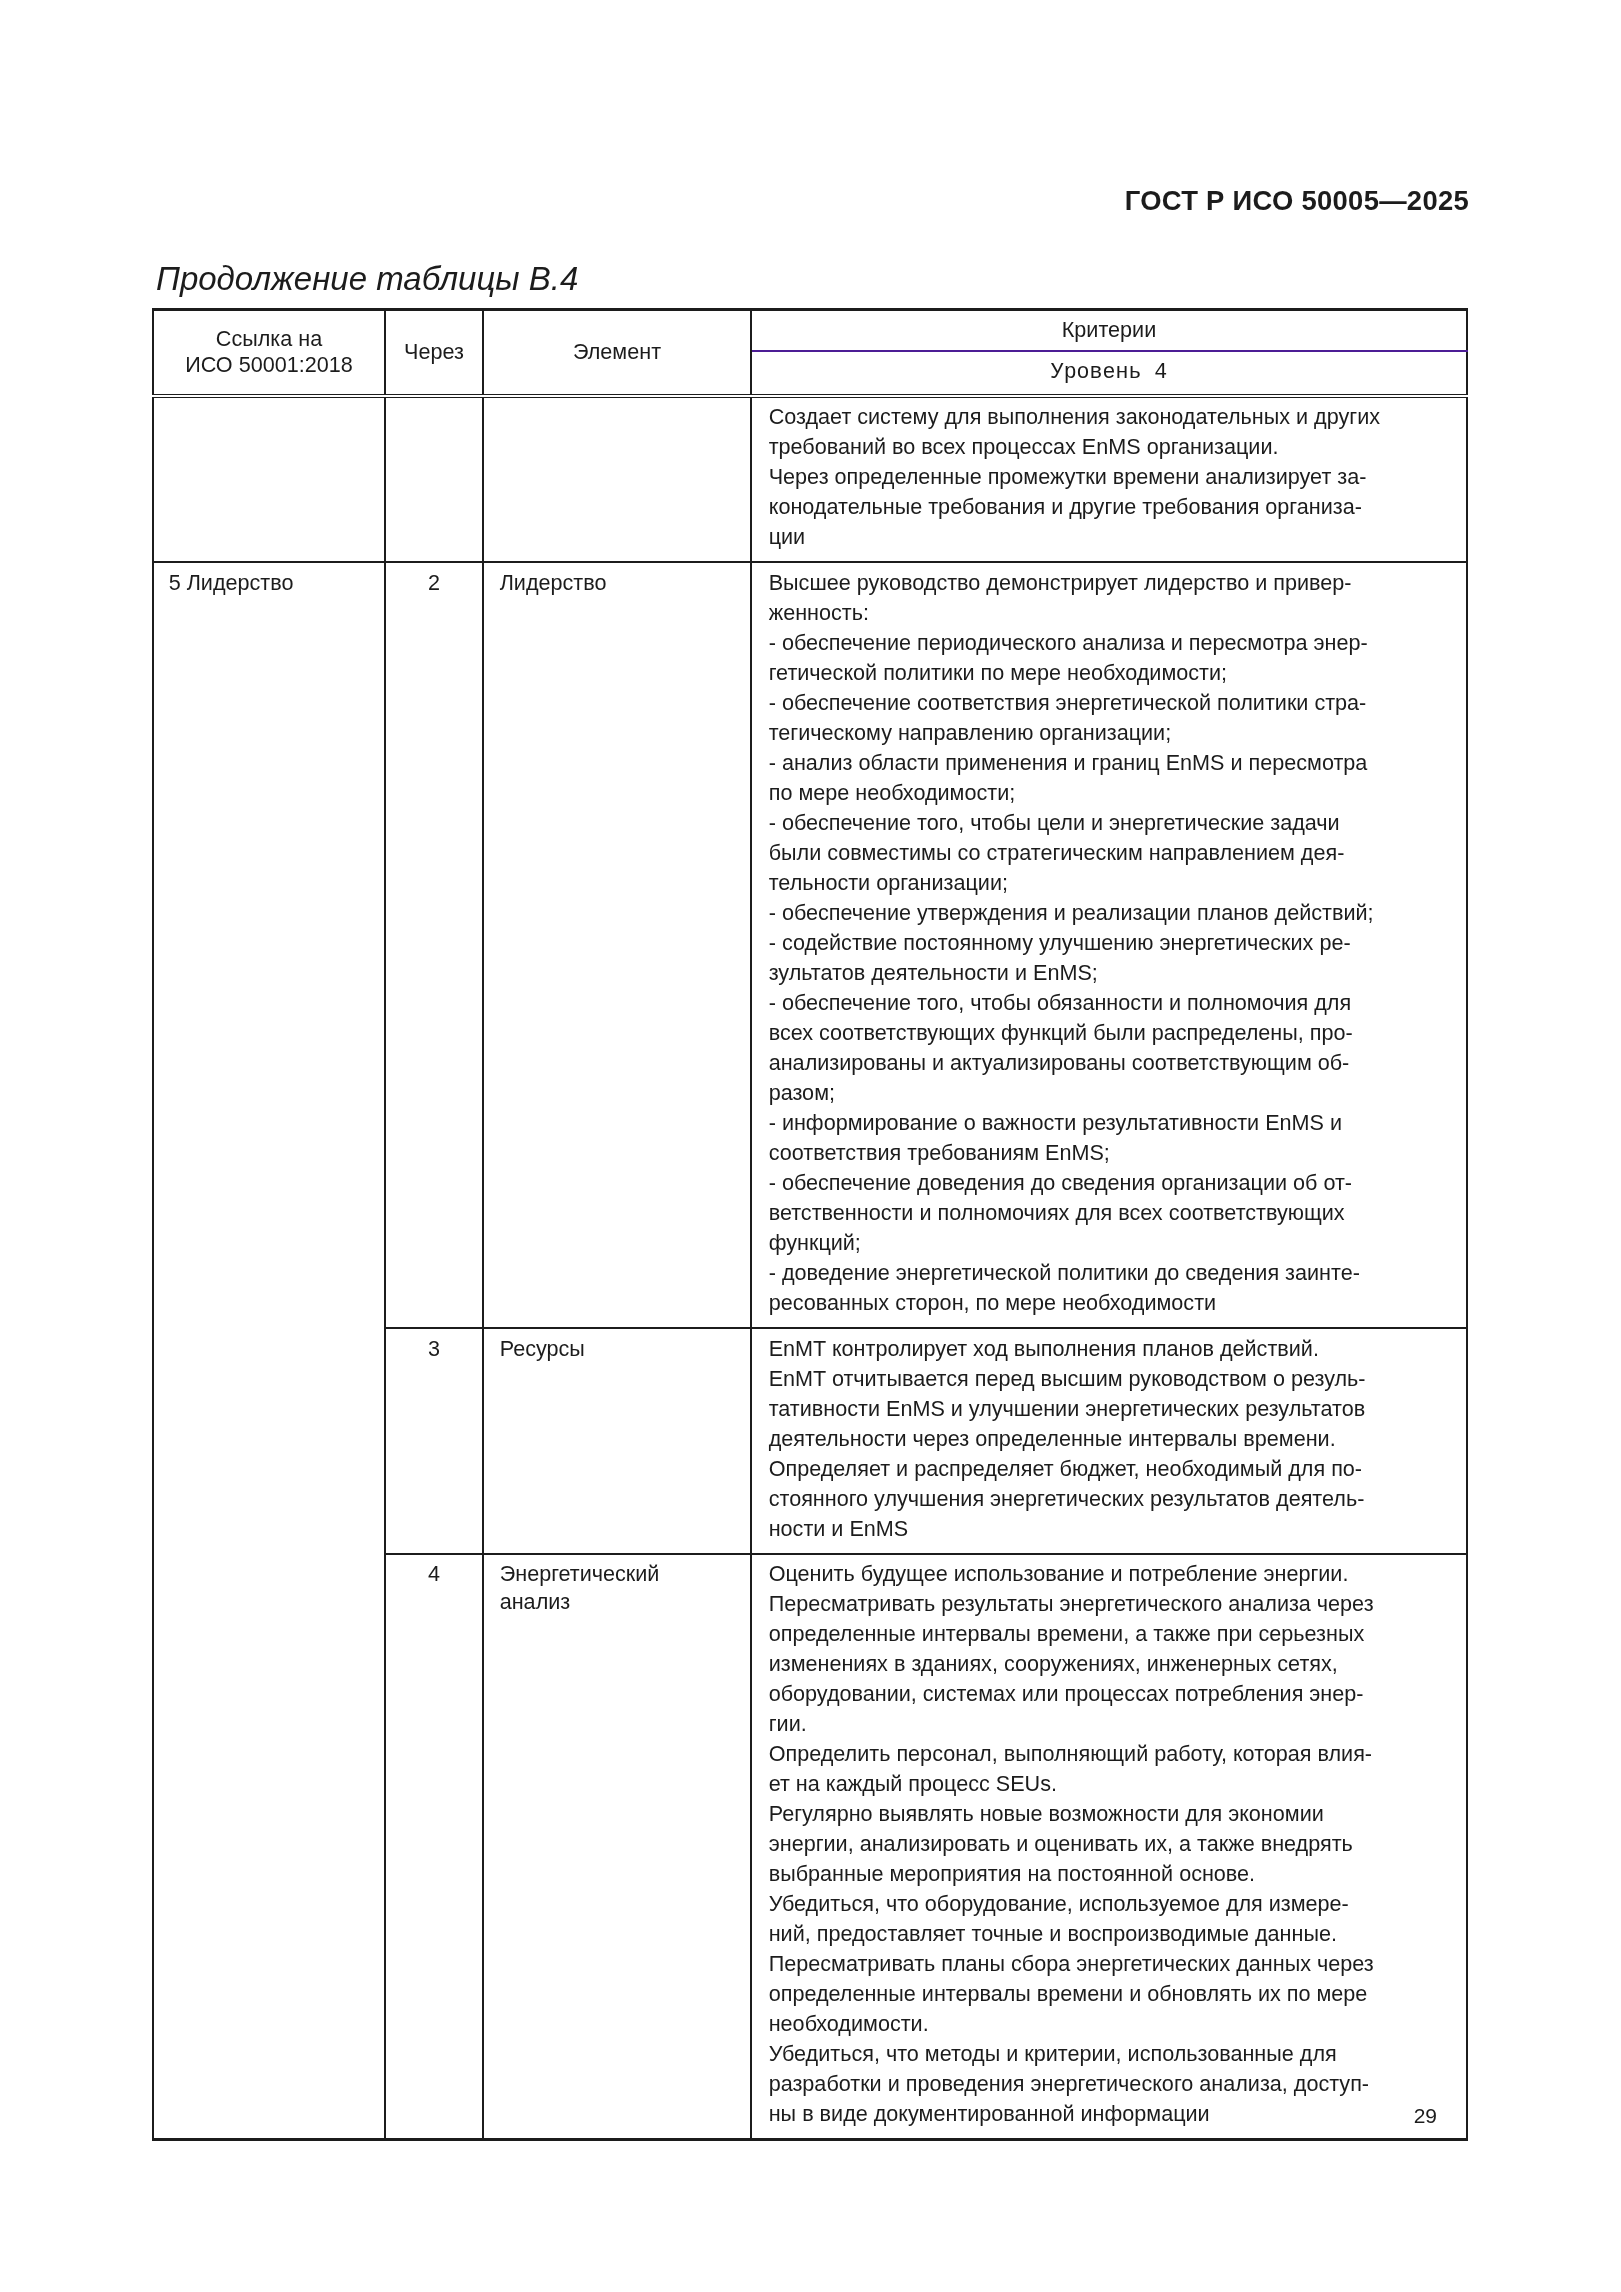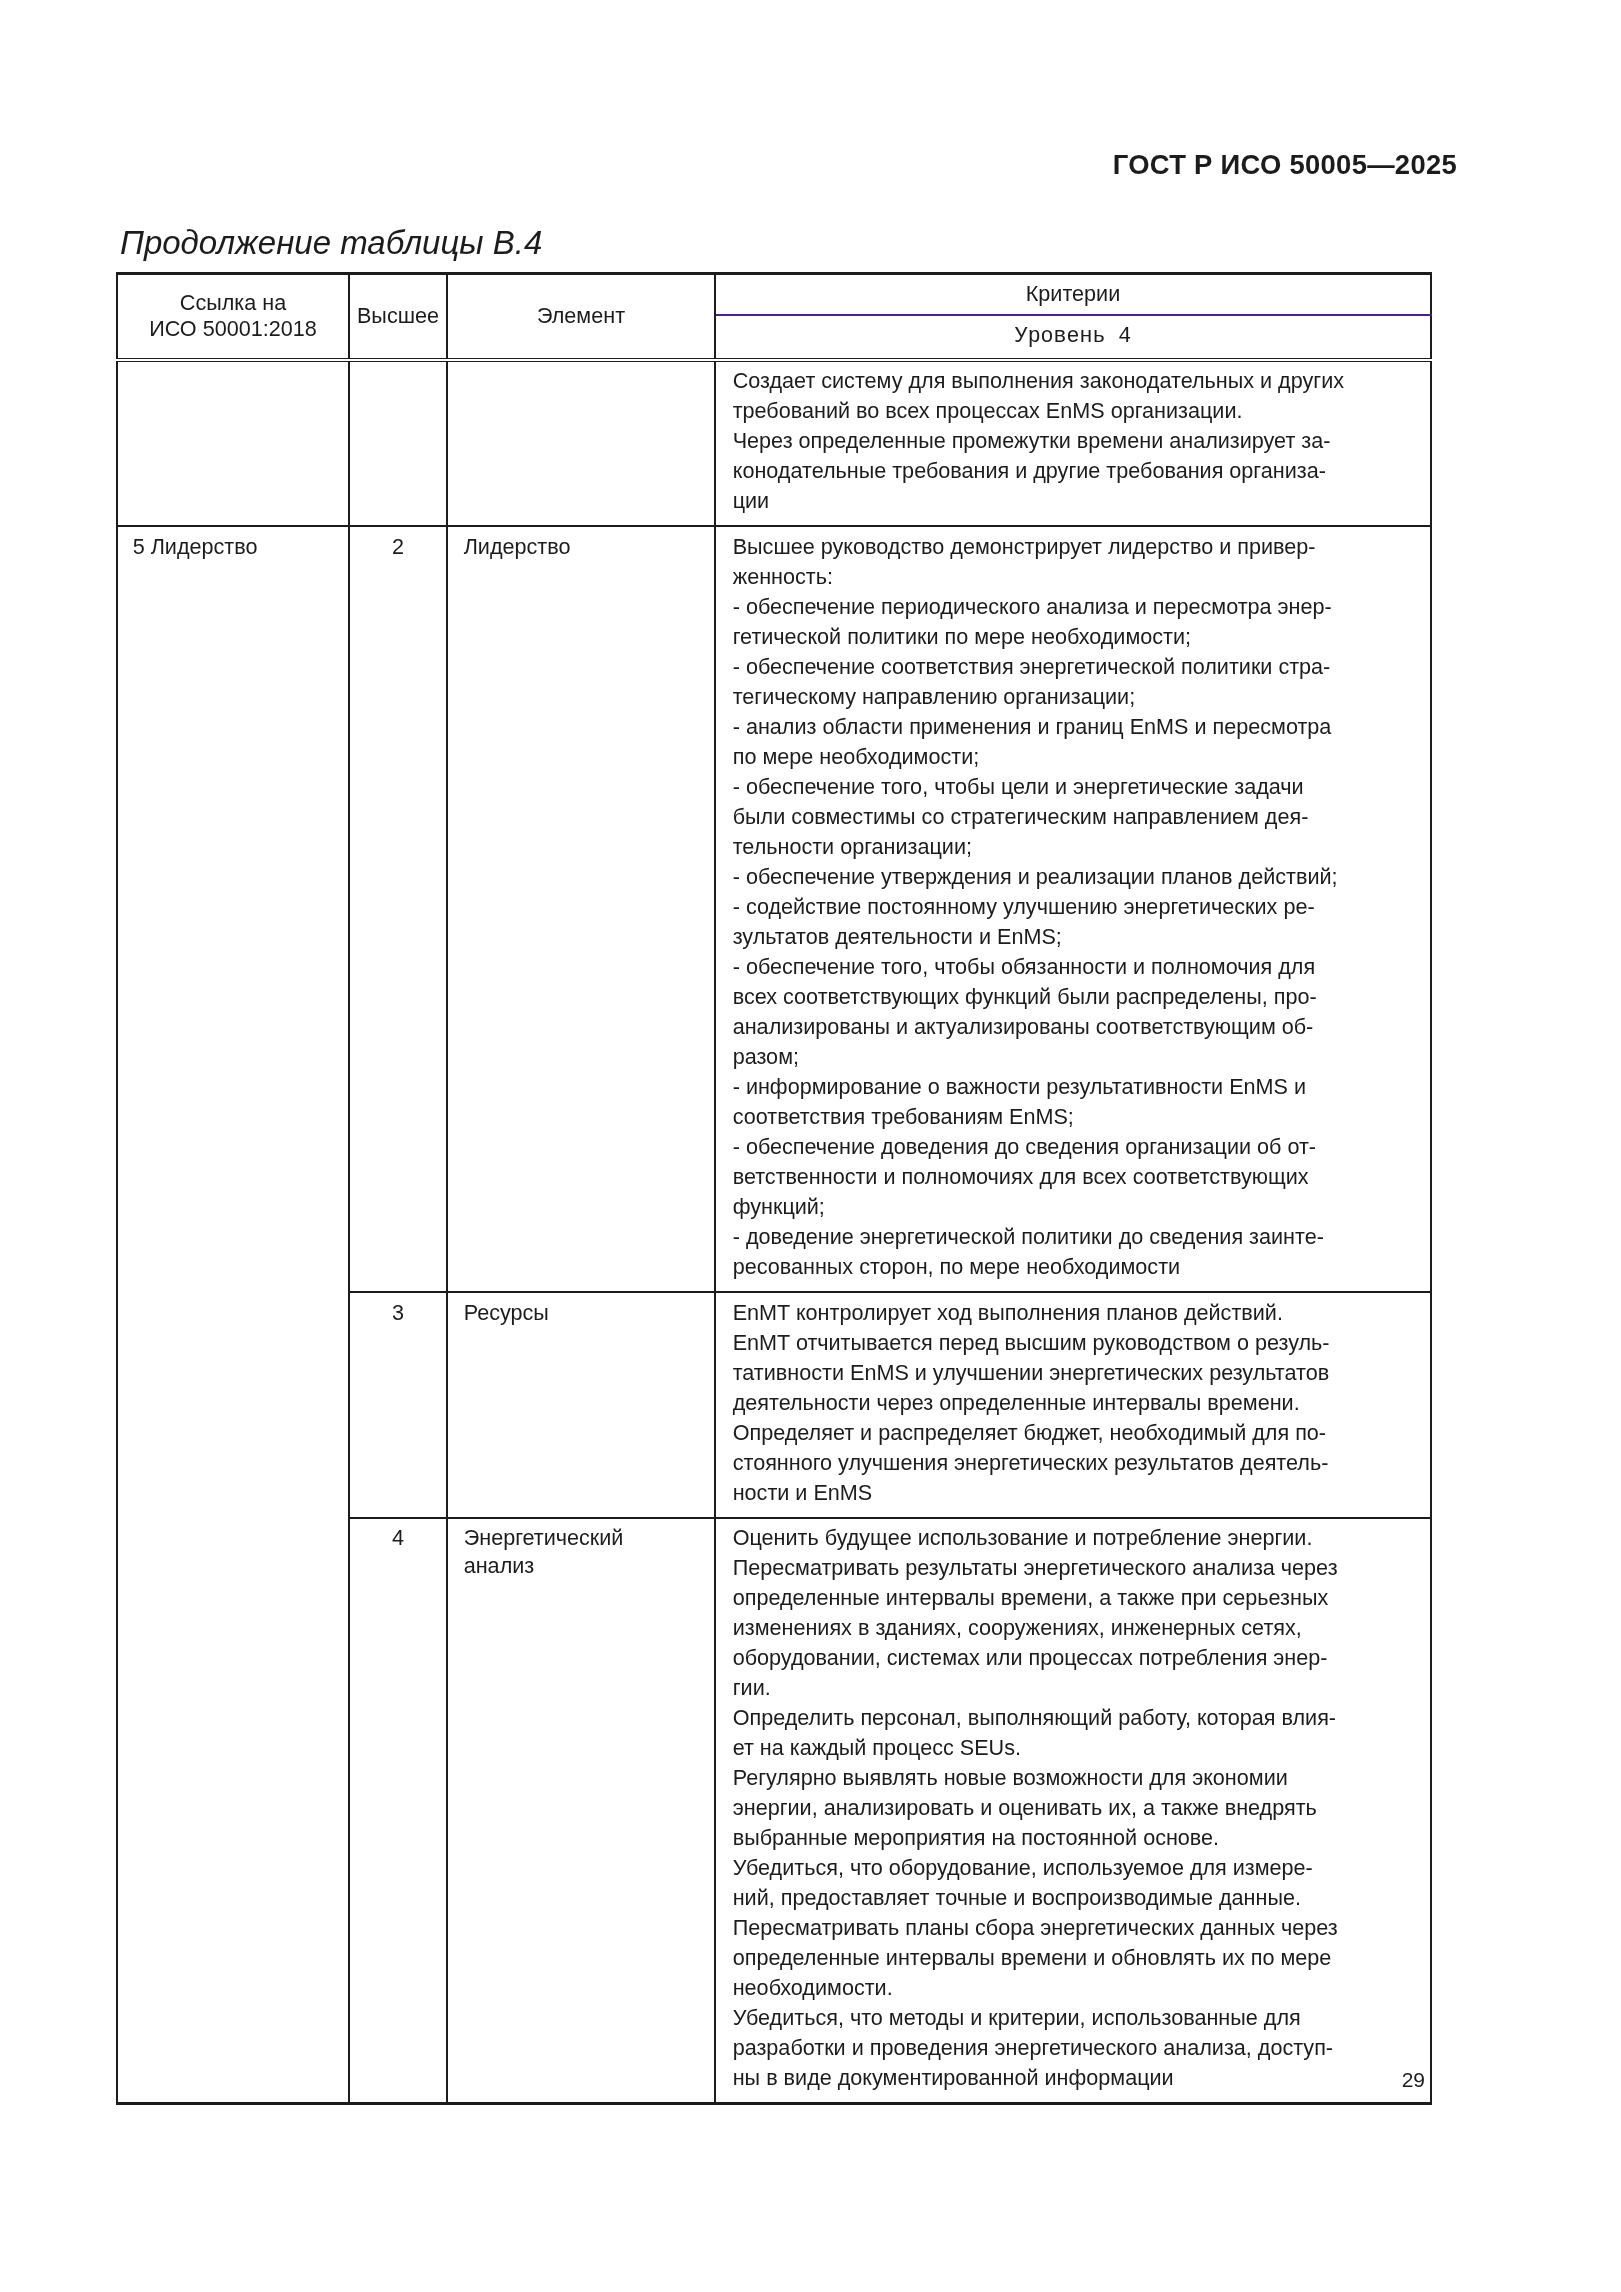"ГОСТ Р ИСО 50005—2025" * { margin: 0 -> 12px }
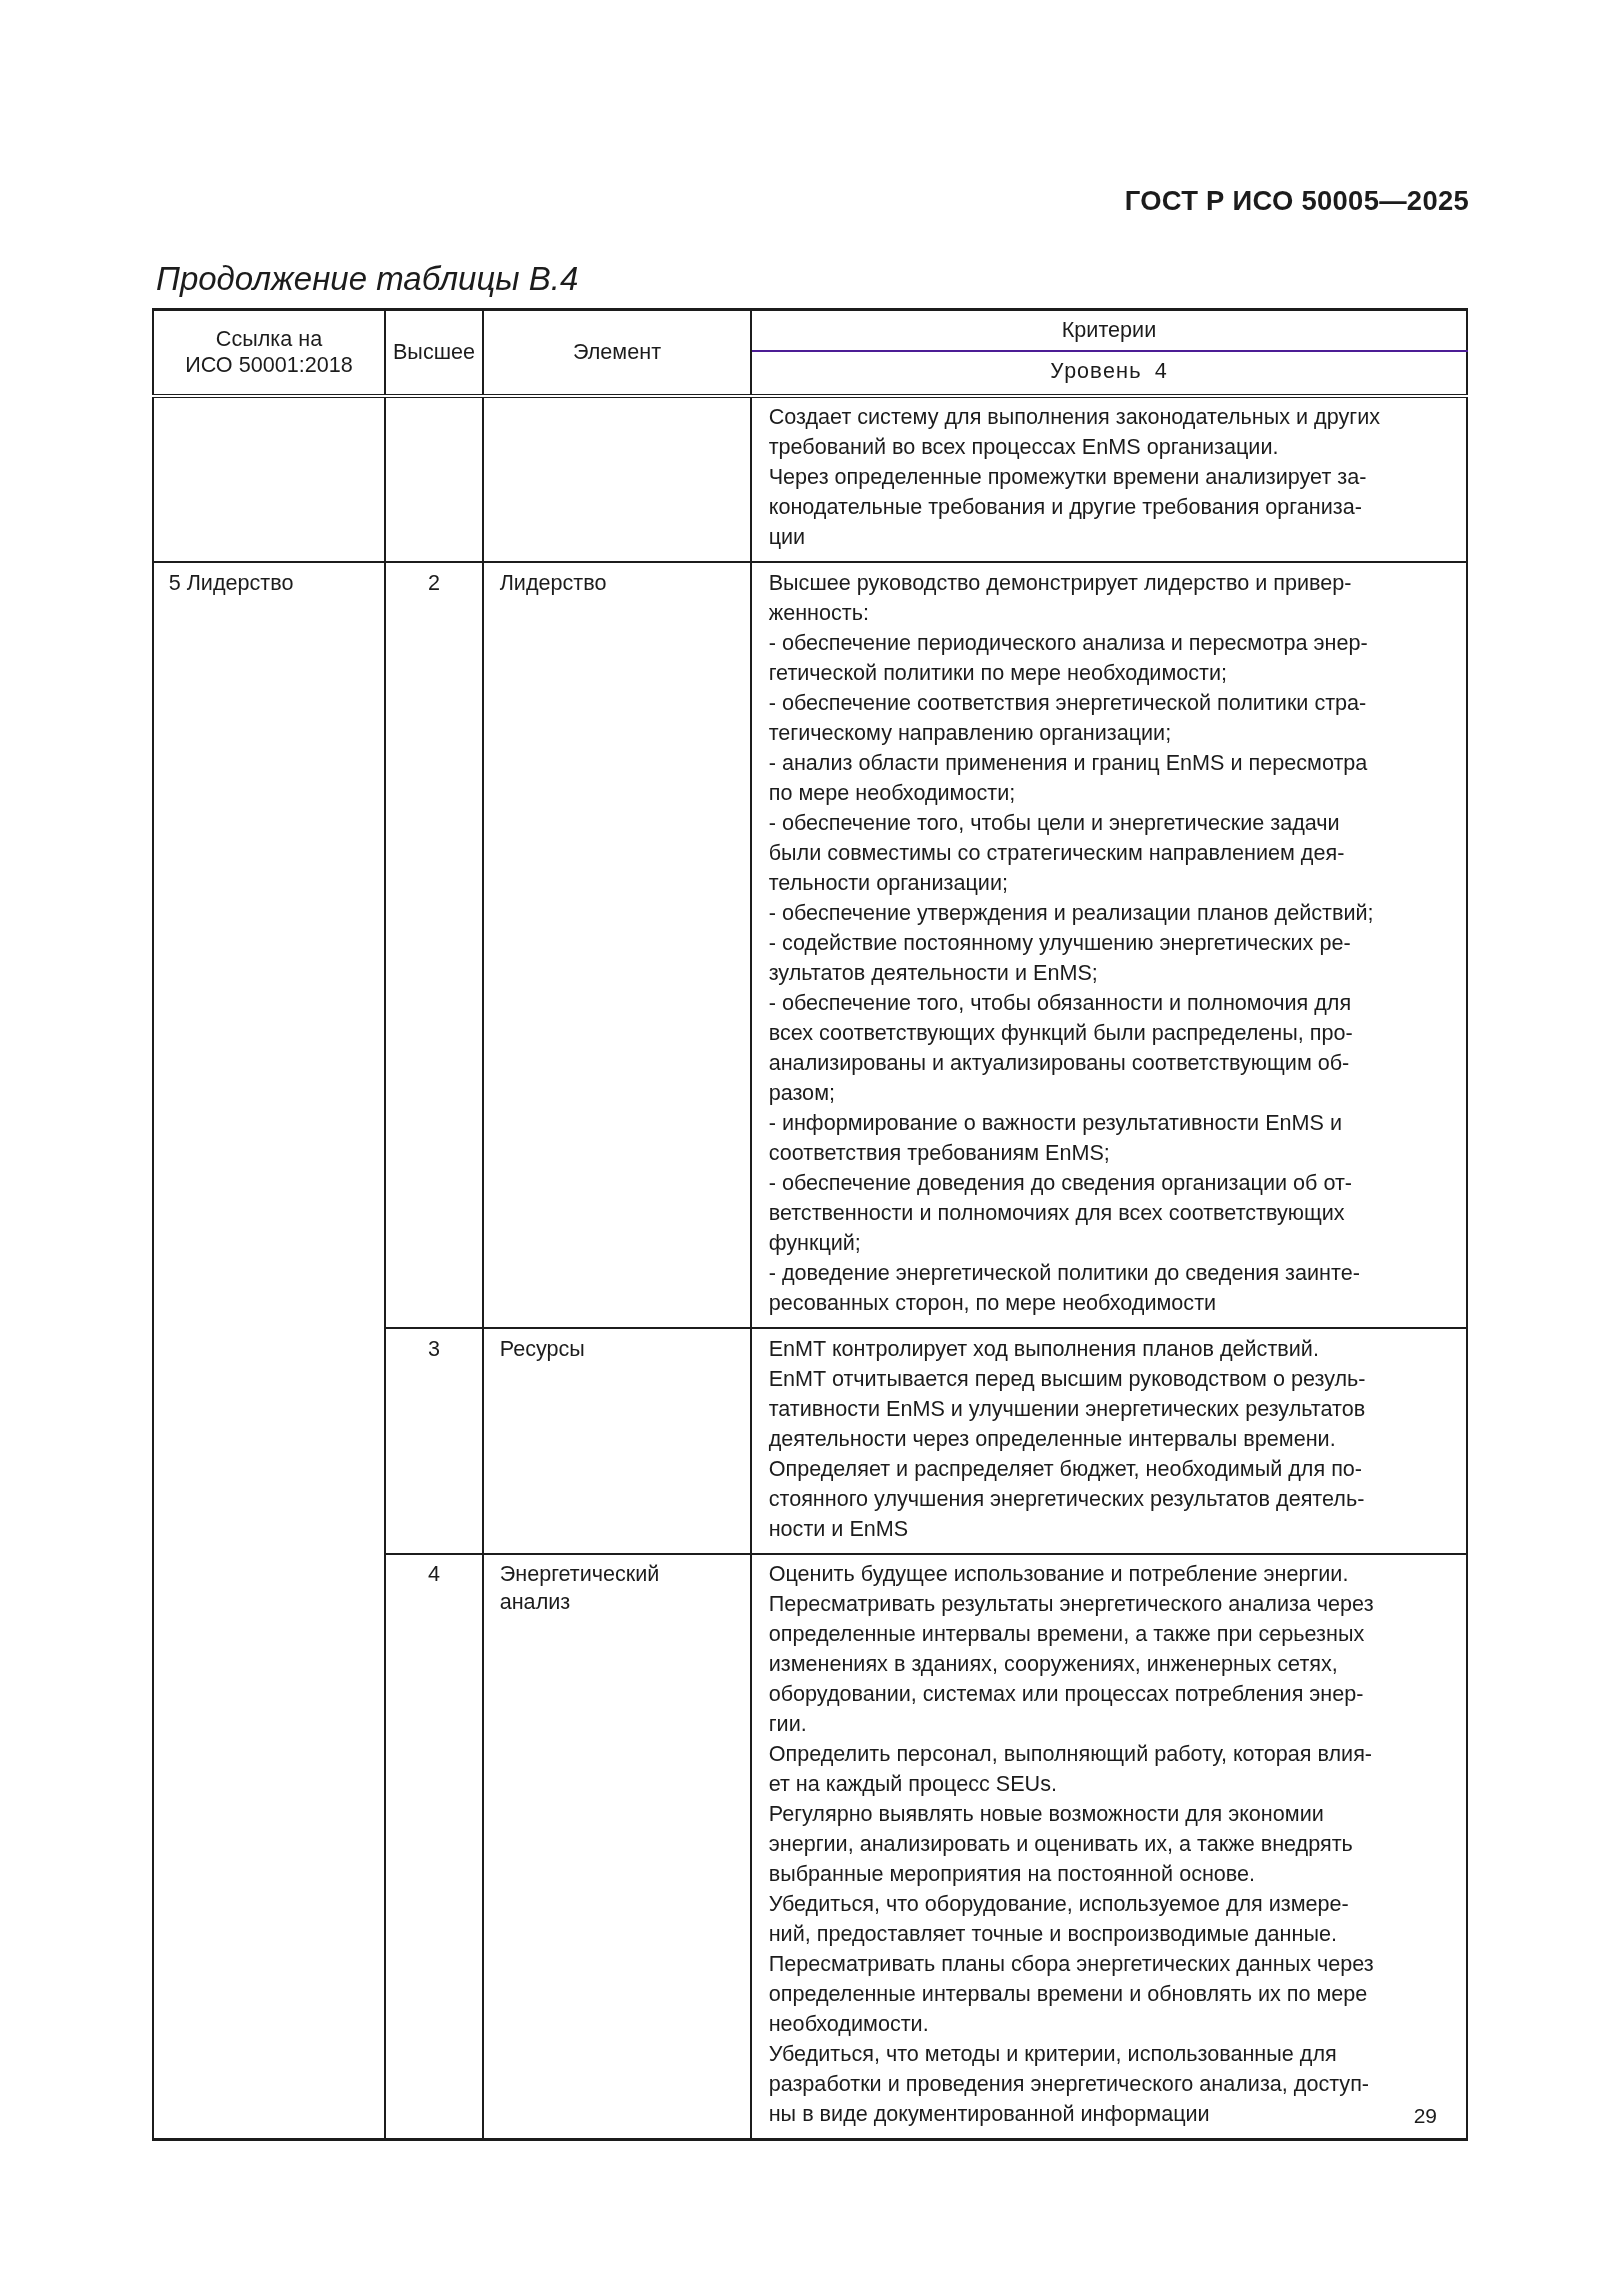"Высшее" th { text: Высшее -> Через }
